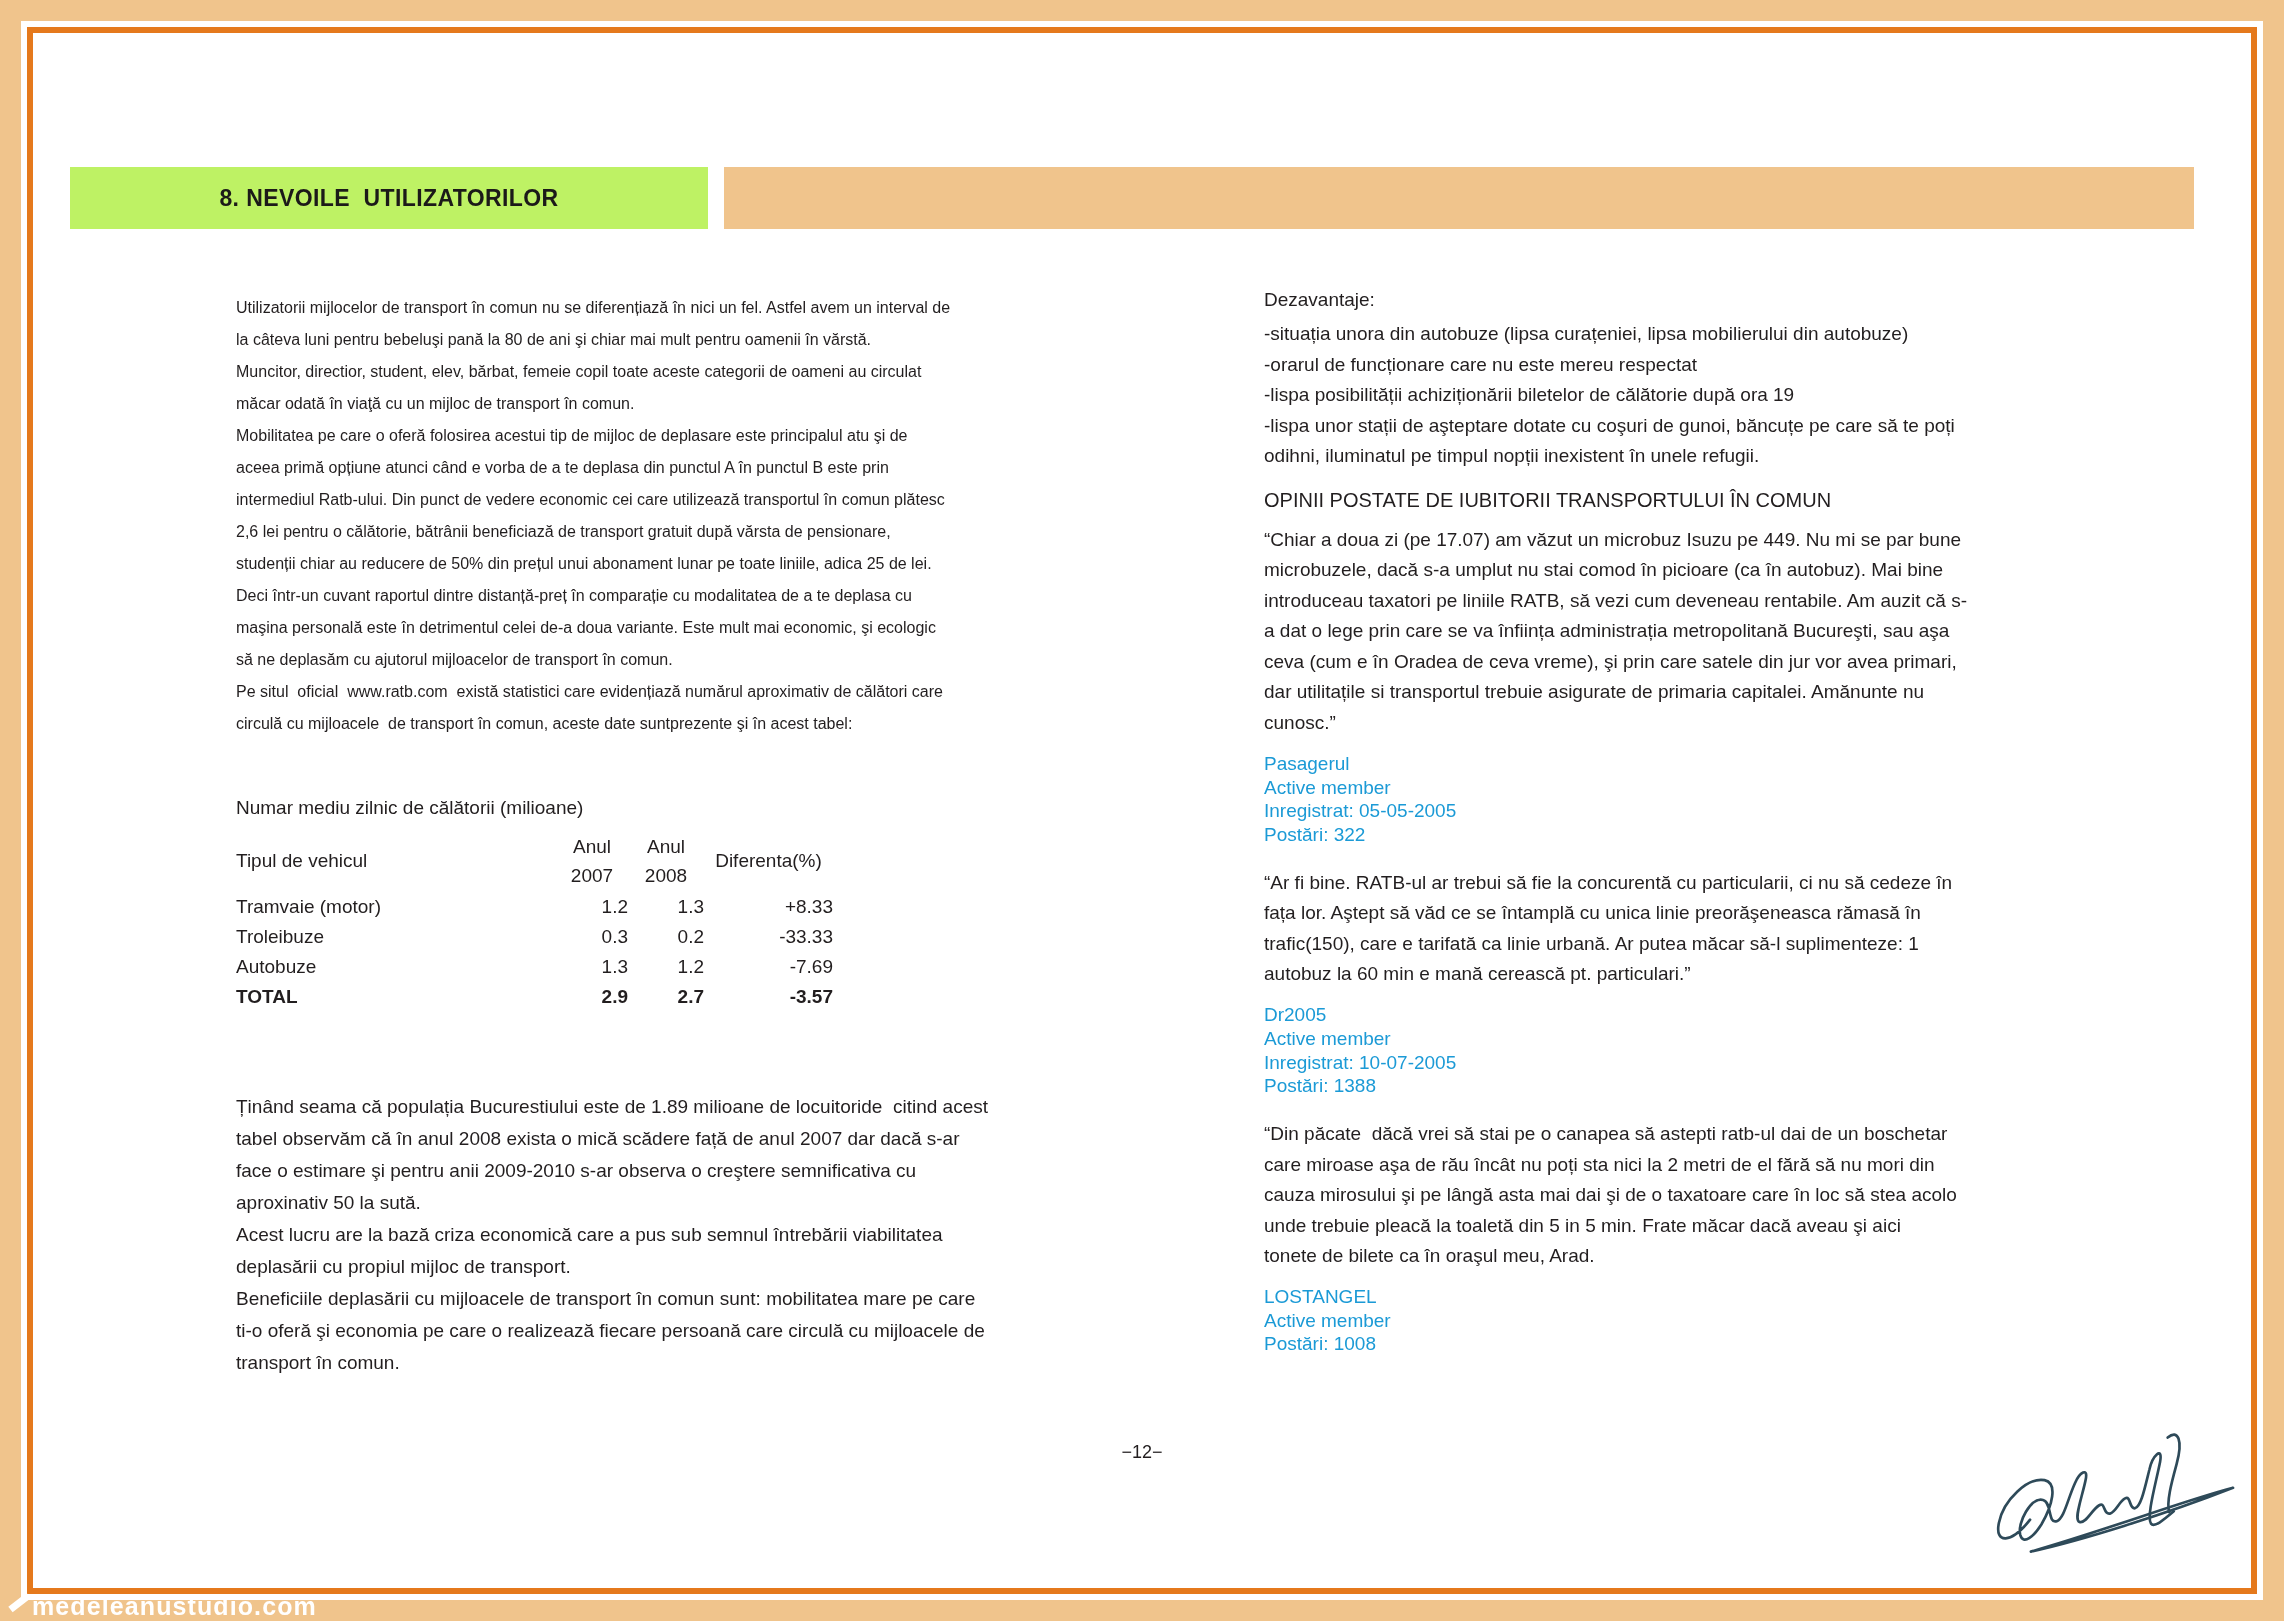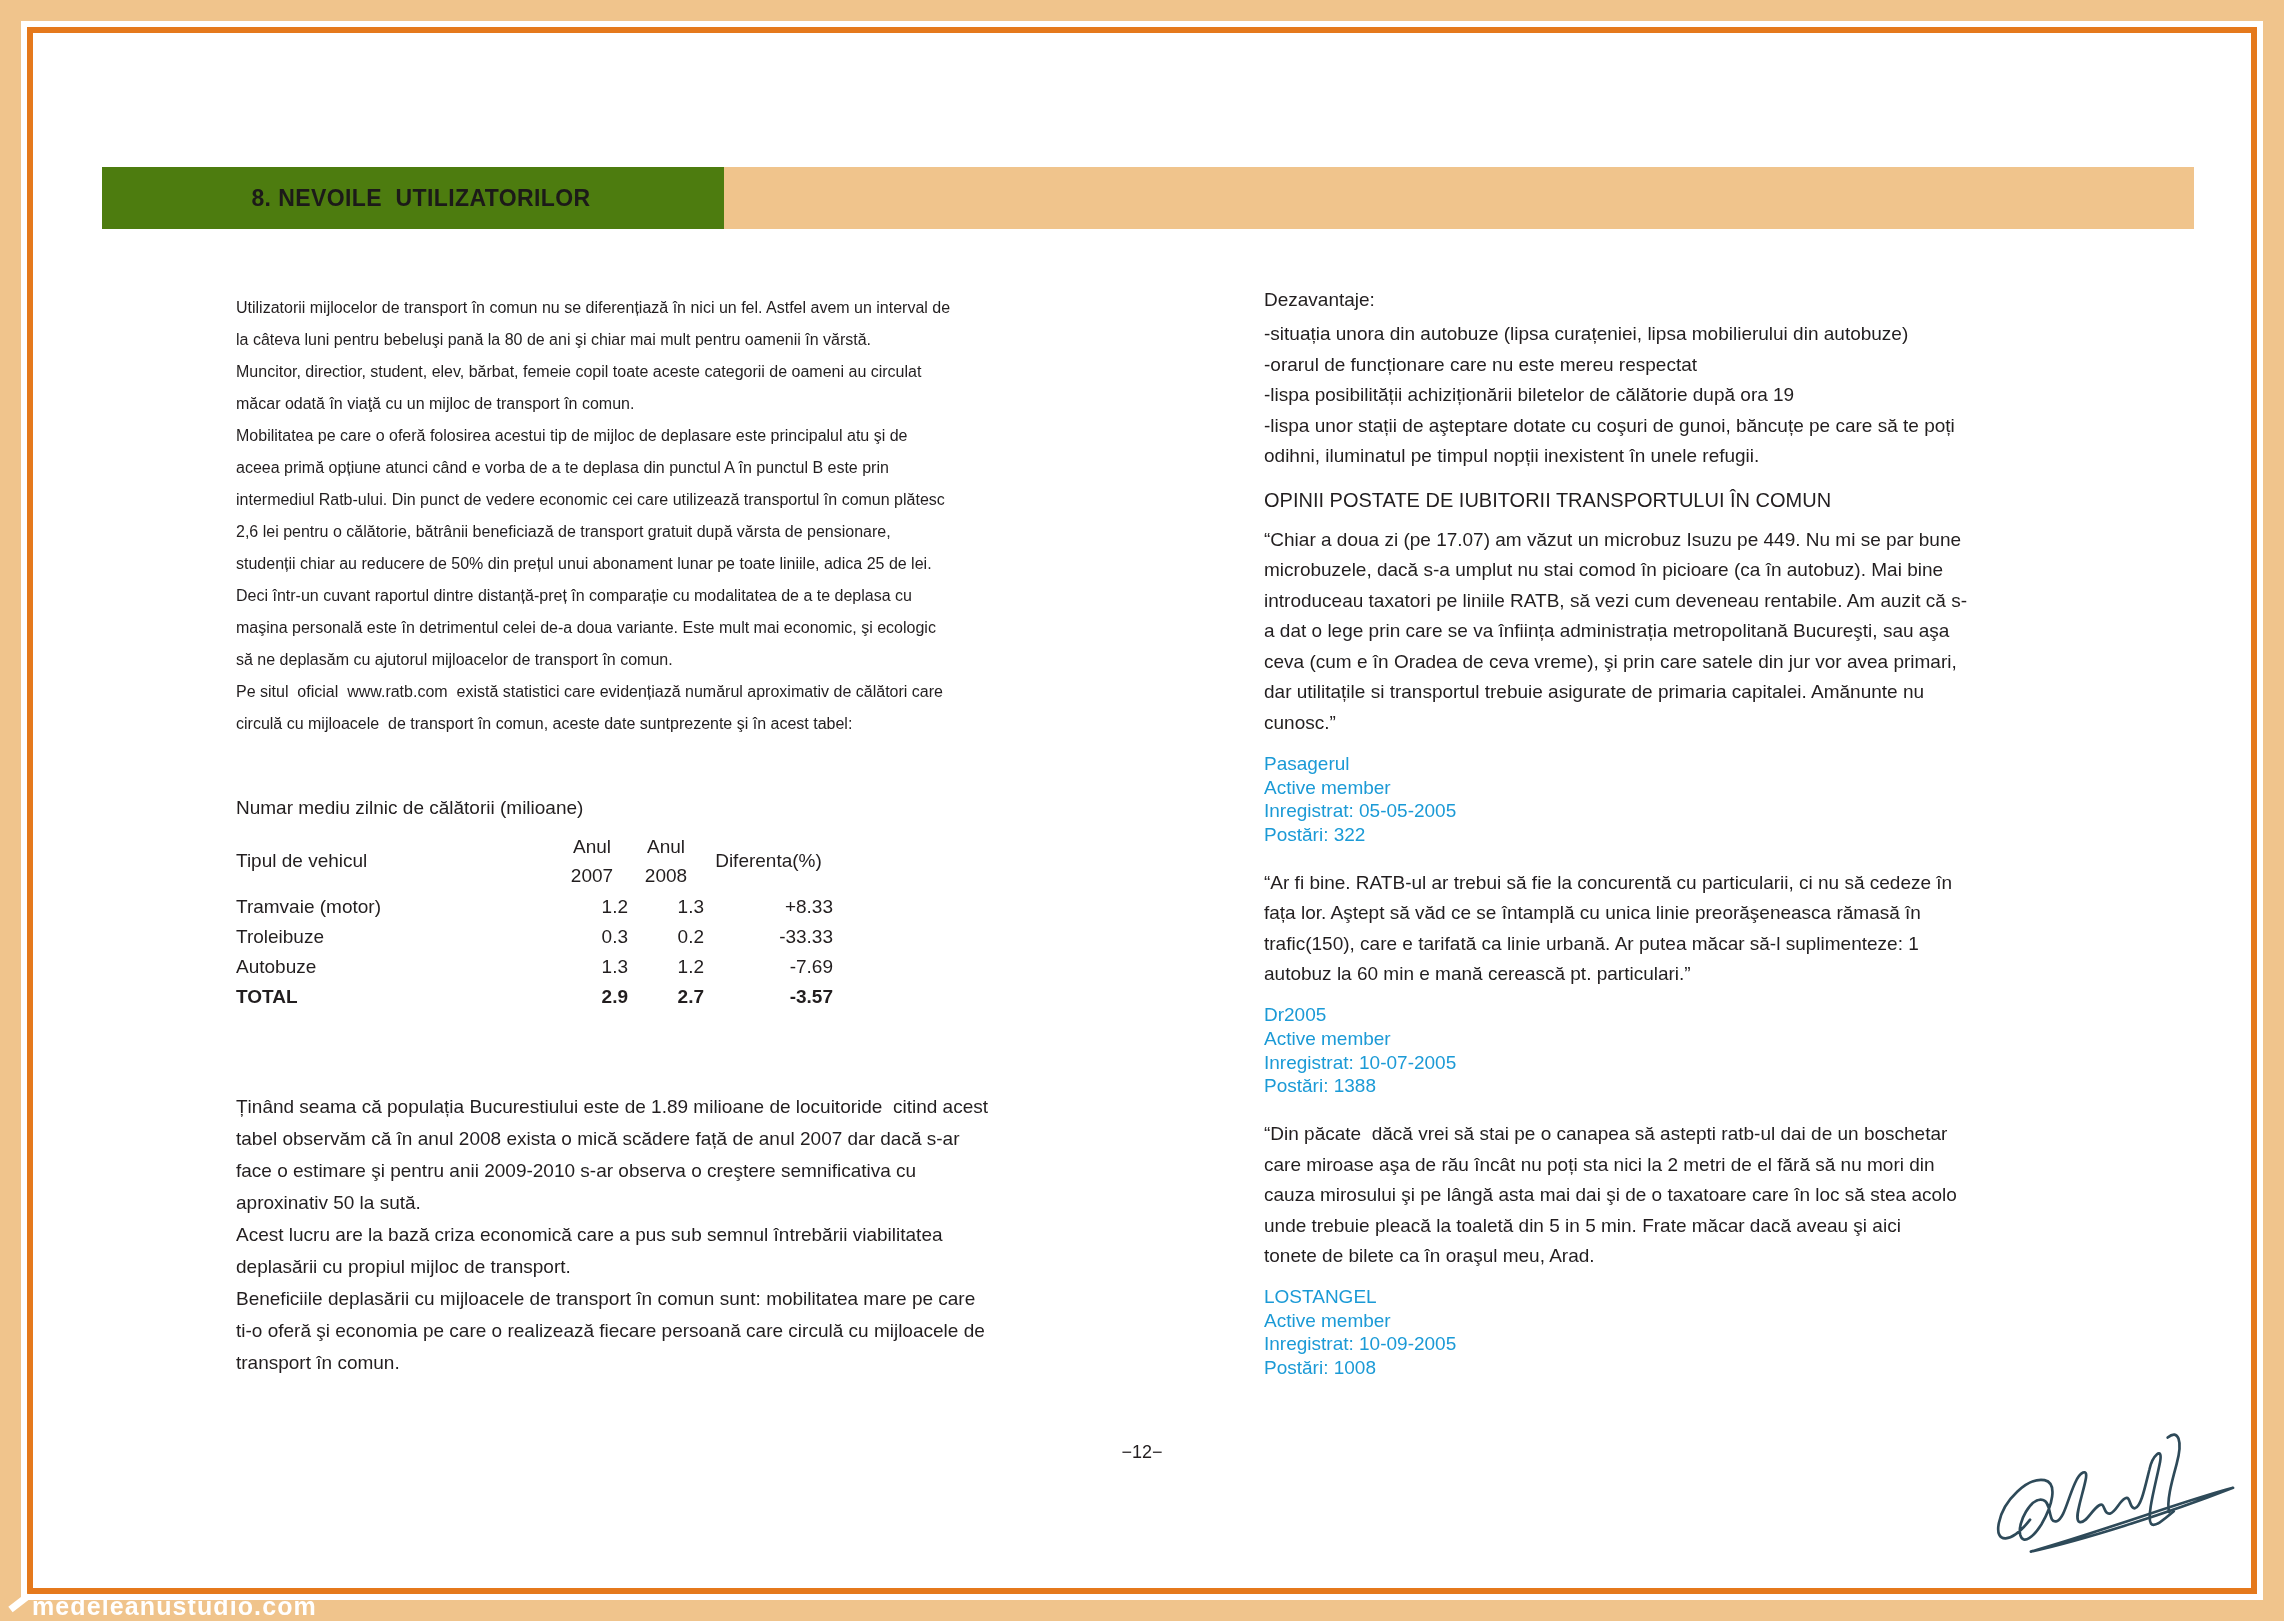"8. NEVOILE UTILIZATORILOR" .banner-dark { background: #4d7c0f -> #bef264; left: 102px -> 70px }
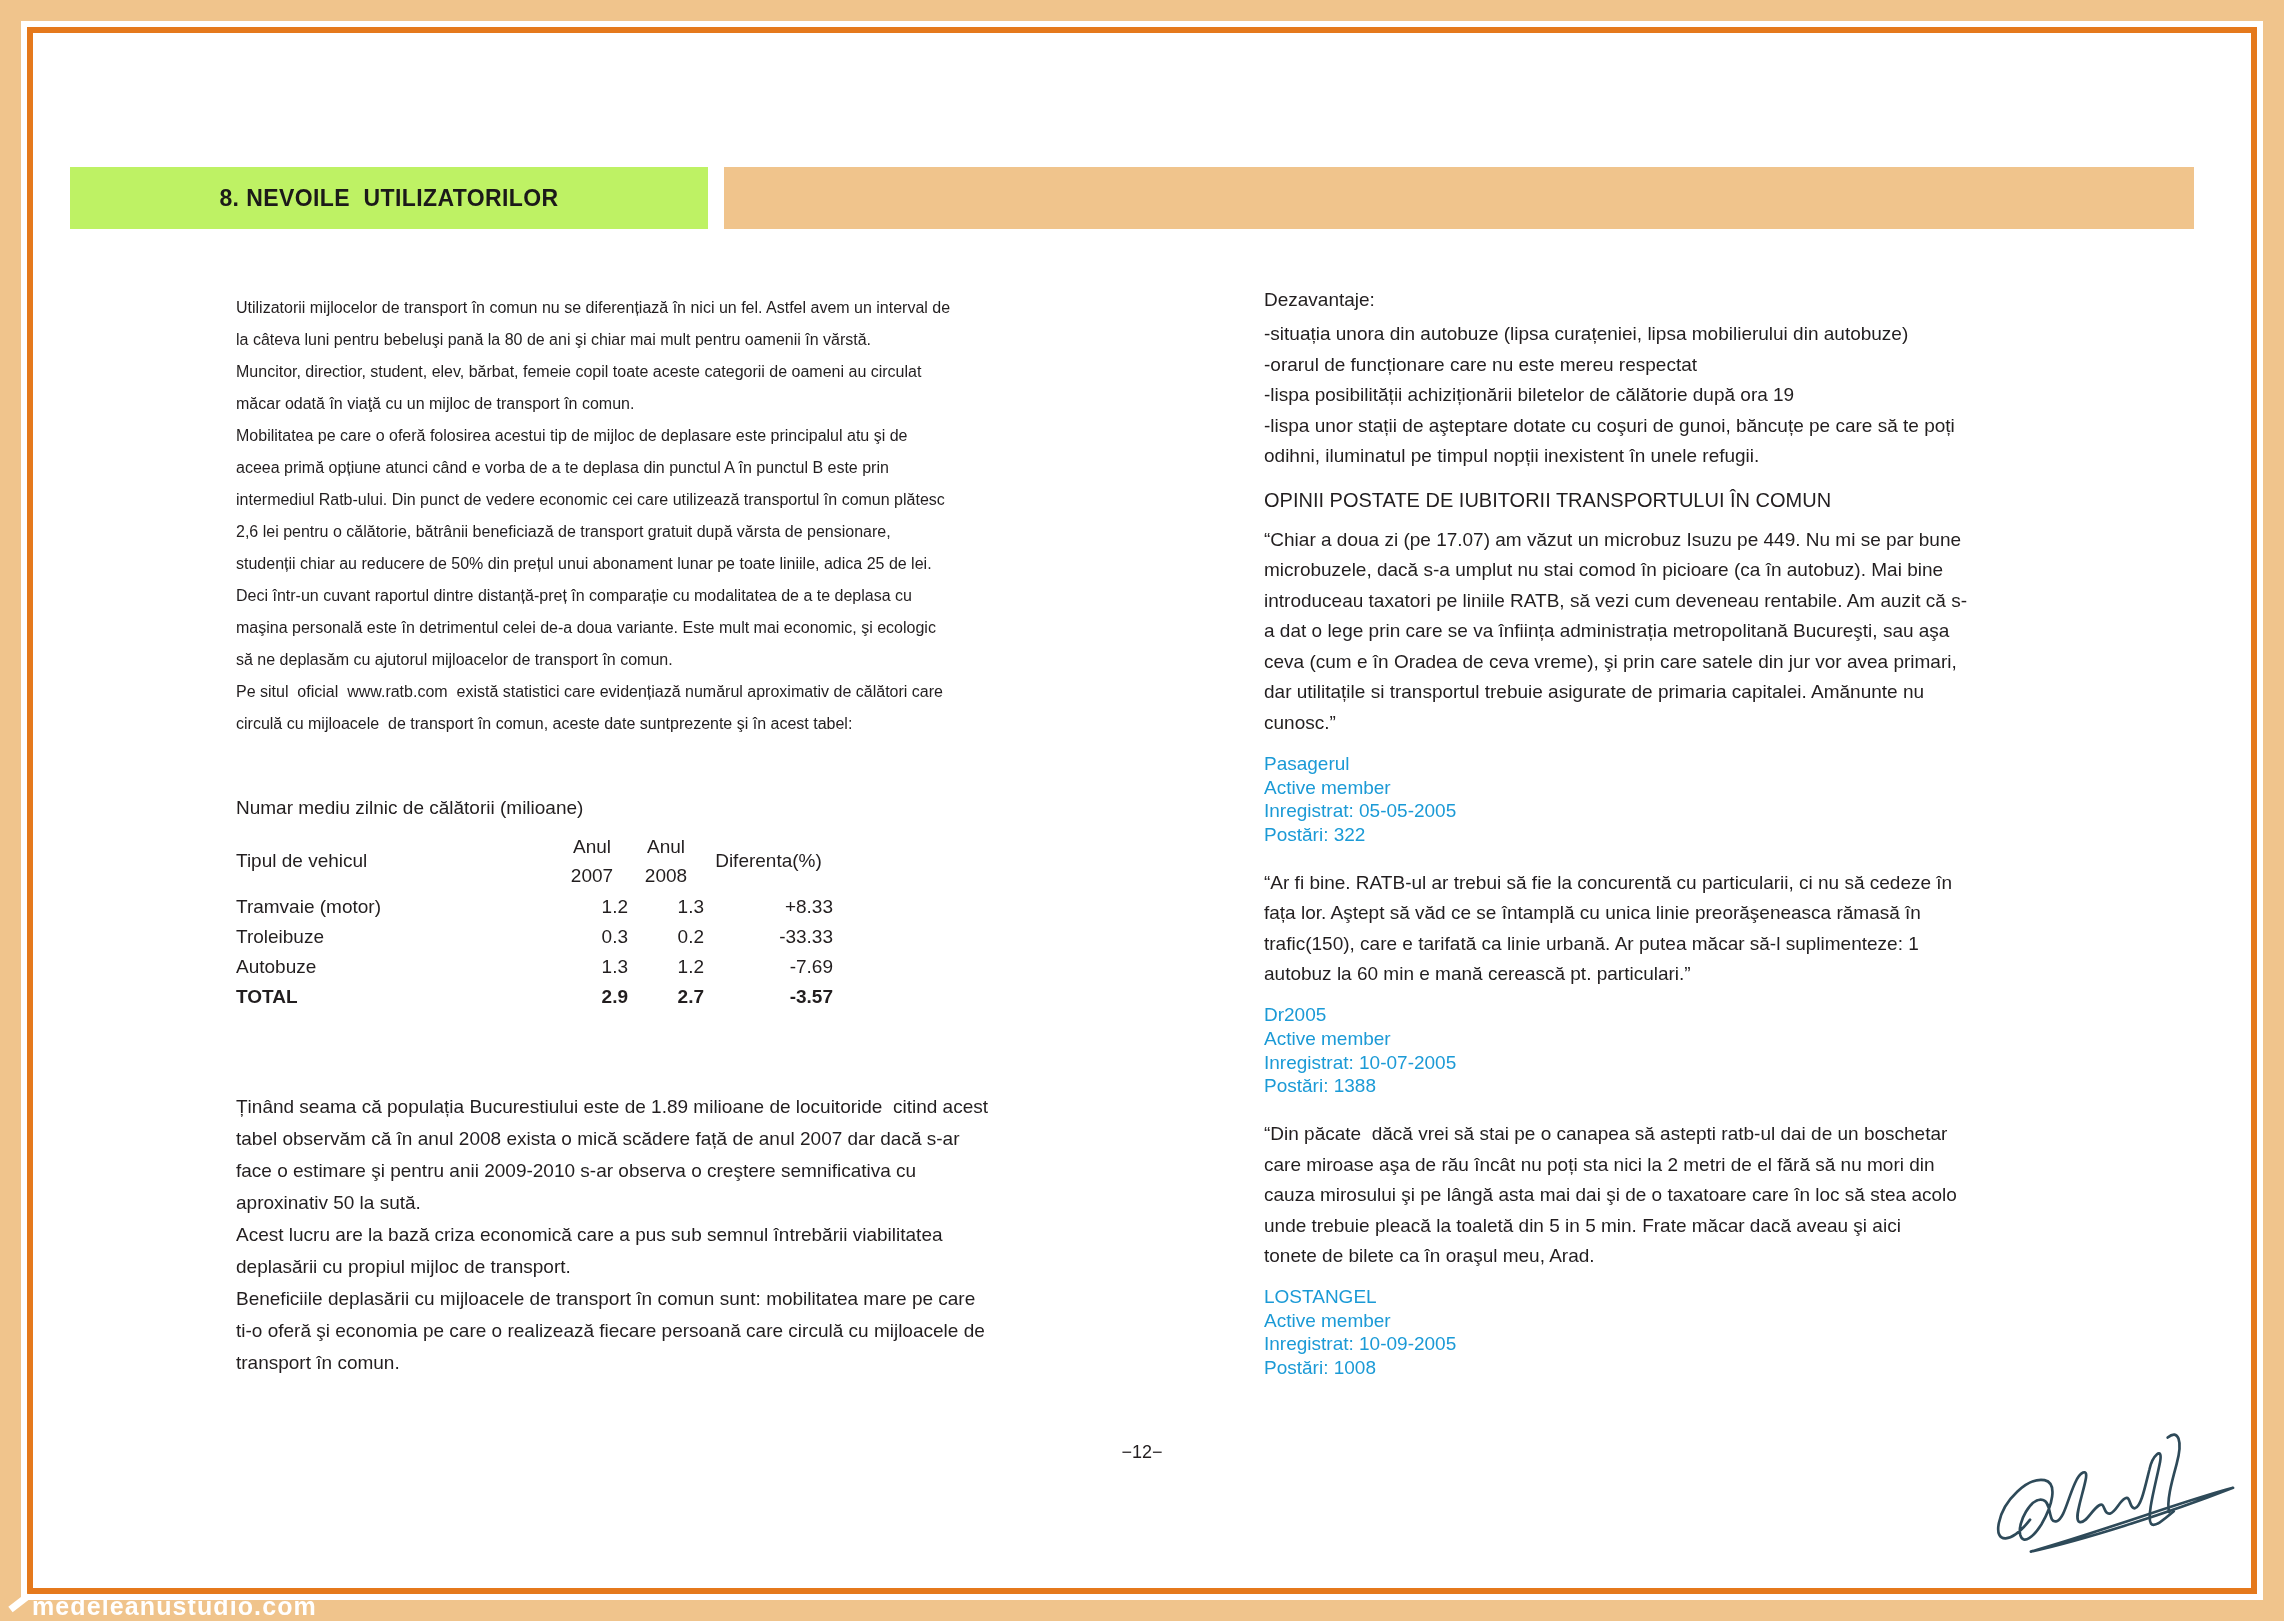"Inregistrat: 10-09-2005" div { html: <div>Inregistrat: 10-09-2005</div> -> none }
